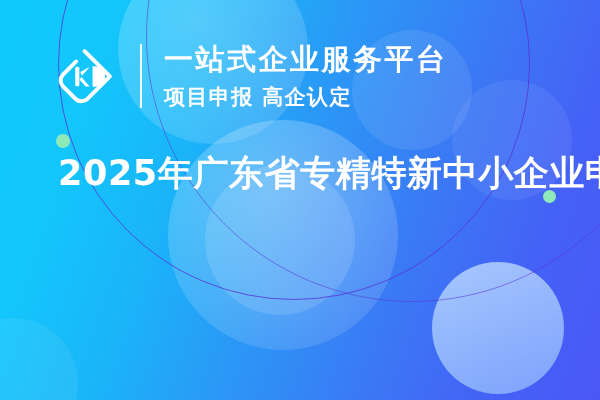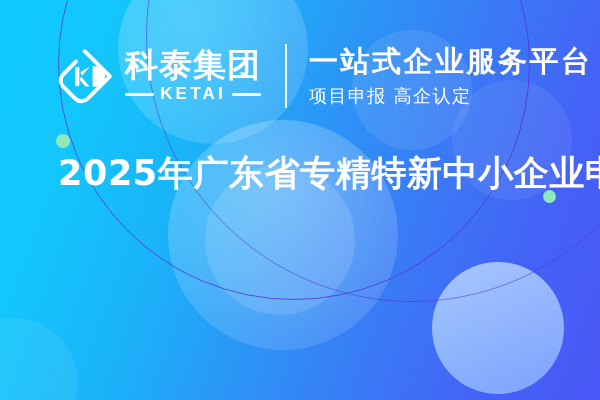"科泰集团" div.logo-words { html: <div> <div>科泰集团</div> <div> <span></span> <span>KETAI</span> <span></span> </div> </div> -> none }
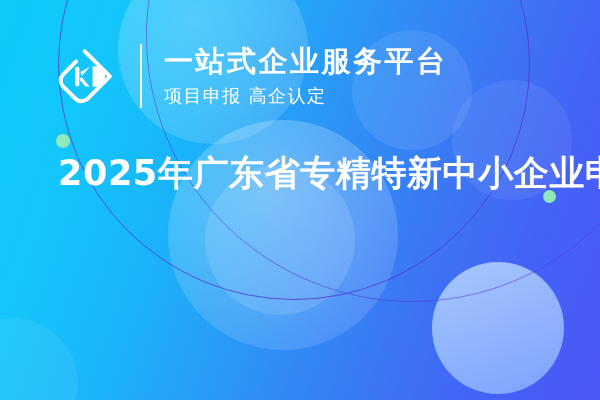"项目申报 高企认定" .tagline-sub { font-size: 18px -> 21px; font-weight: 400 -> 700 }
